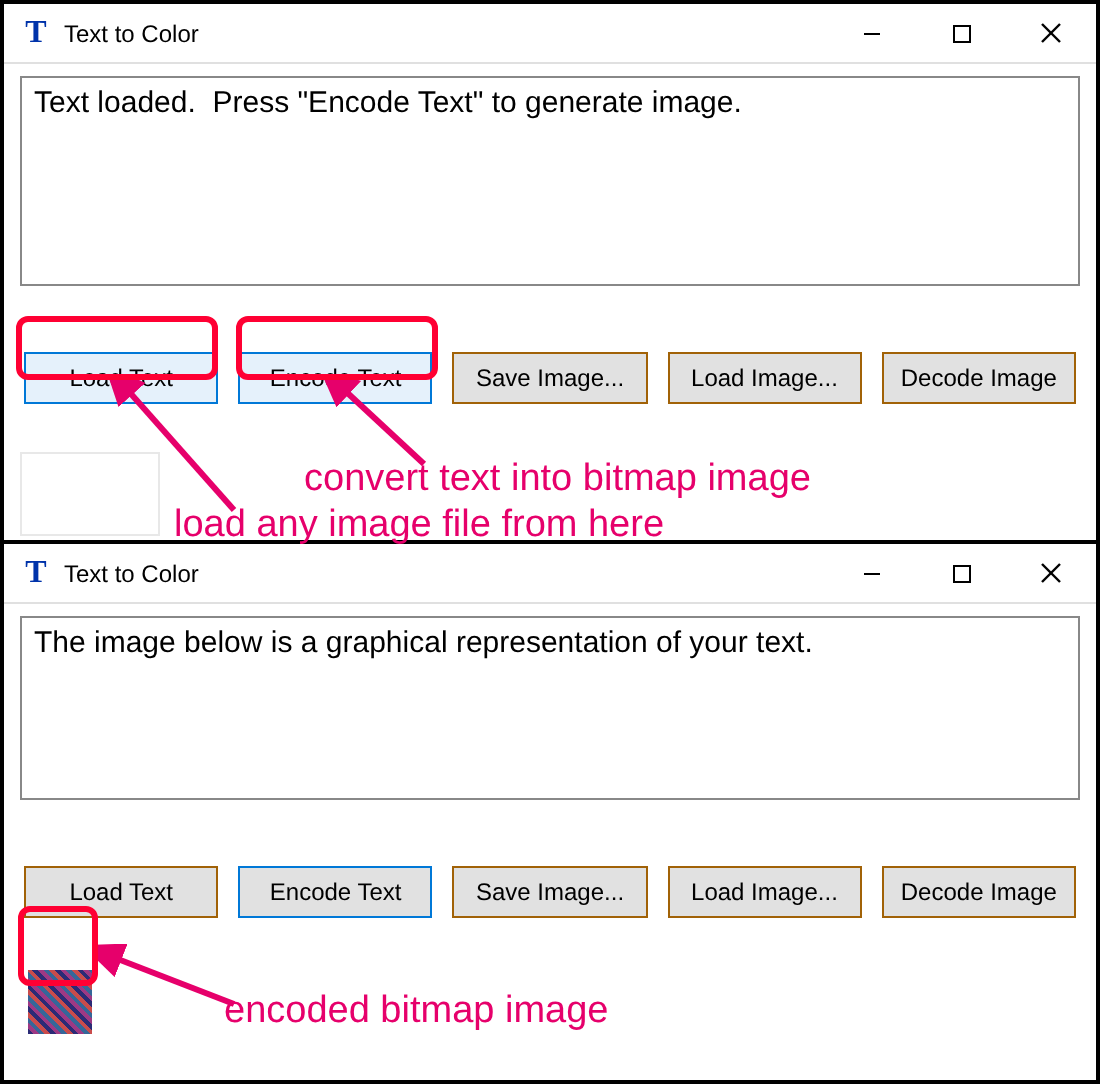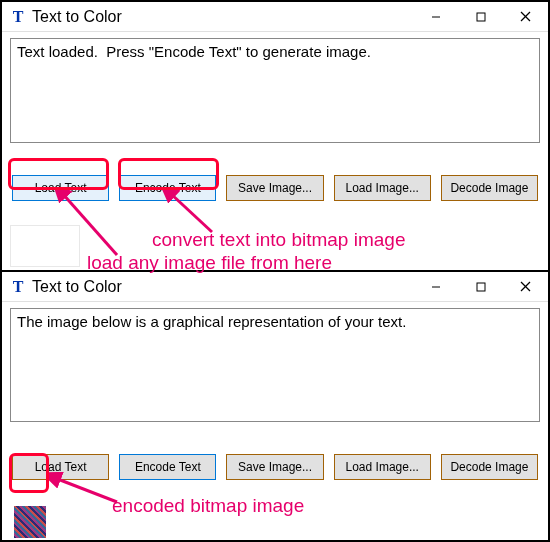"Text to Color" .app-title { font-size: 16px -> 12px }
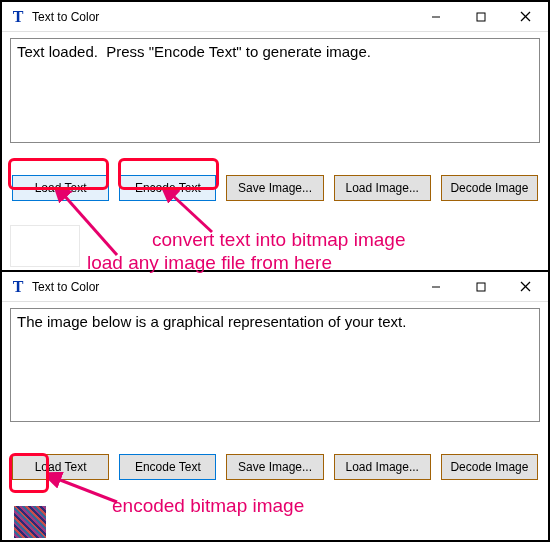"The image below is a" .textarea.short { height: 114px -> 92px }
